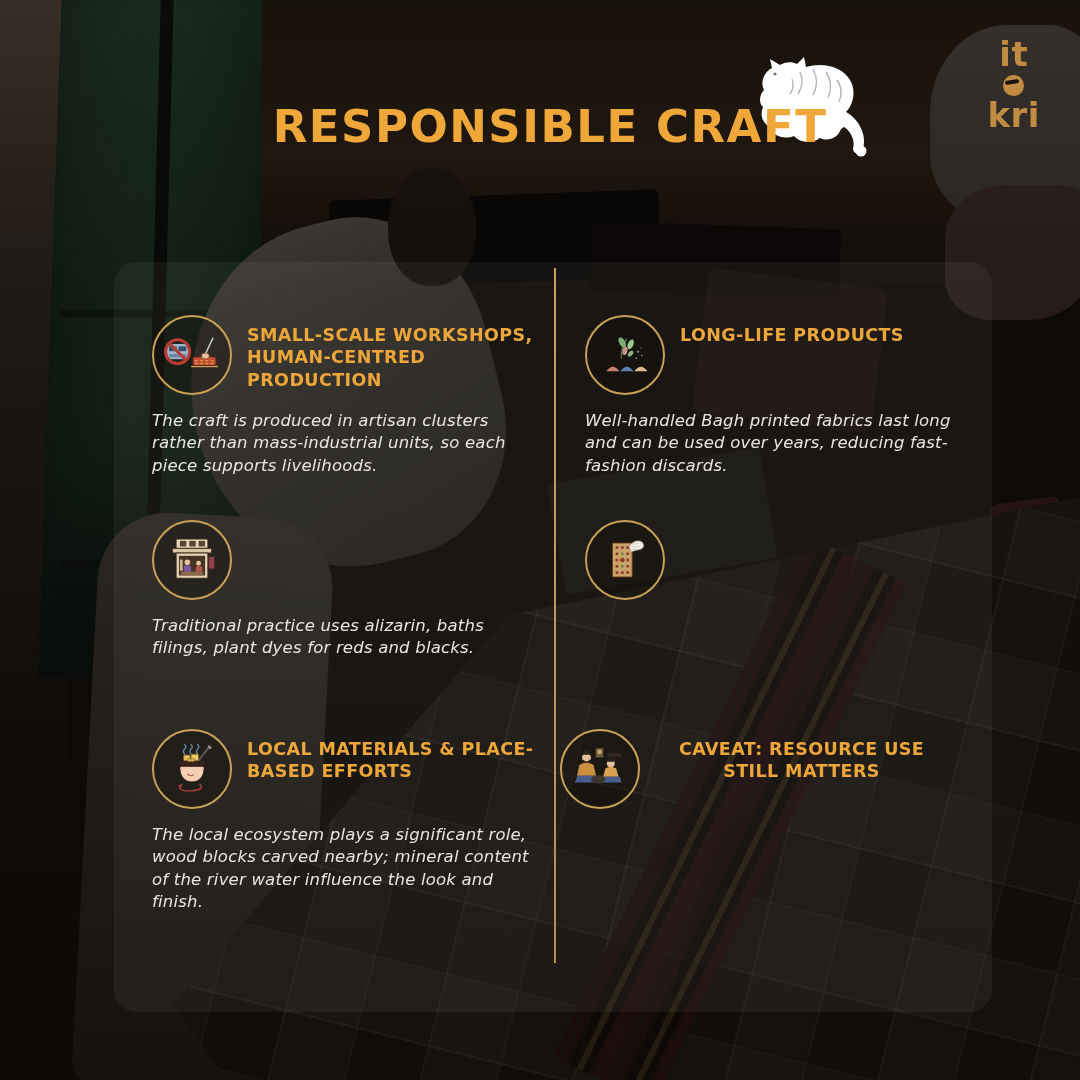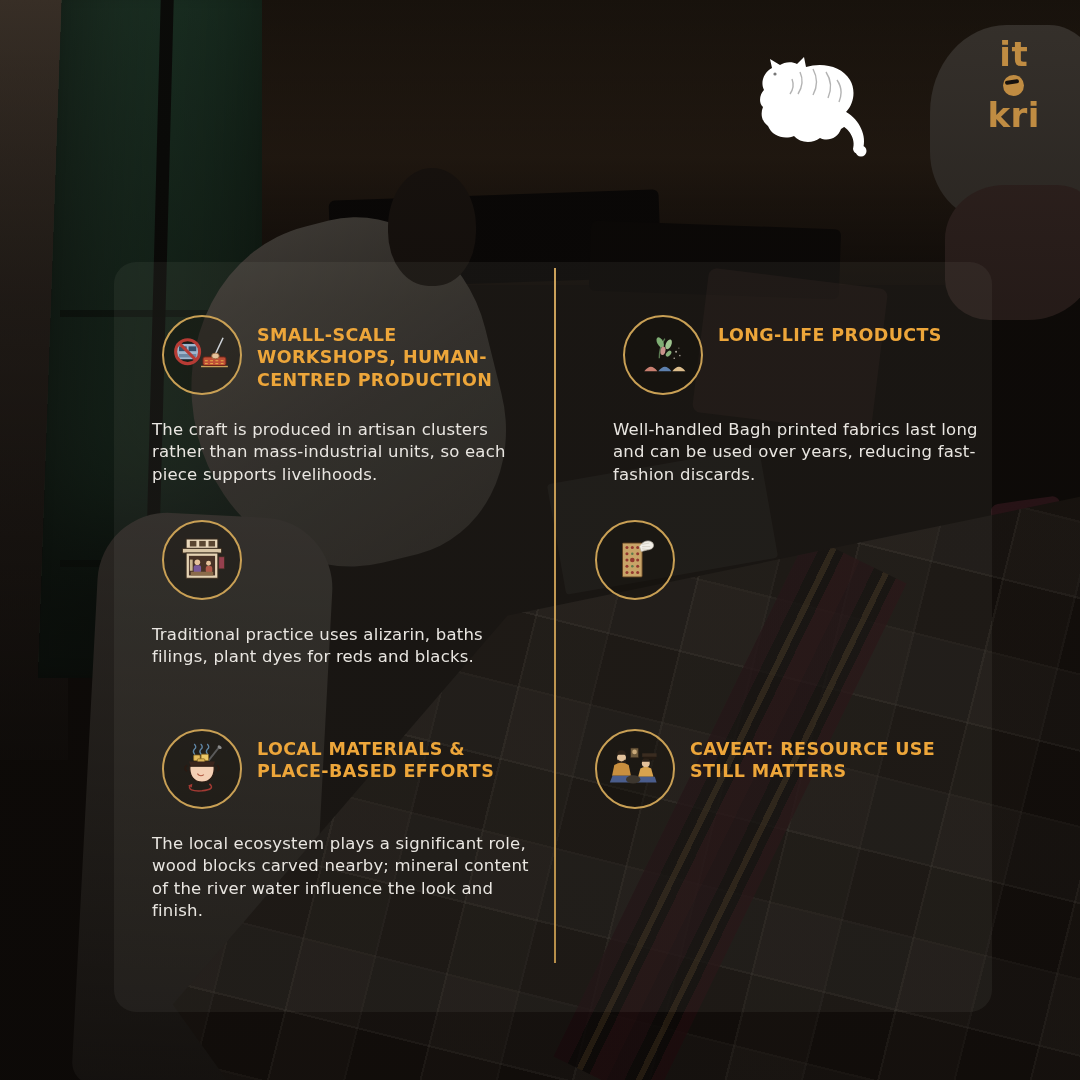"RESPONSIBLE CRAFT" div { html: none -> <div>RESPONSIBLE CRAFT</div> }
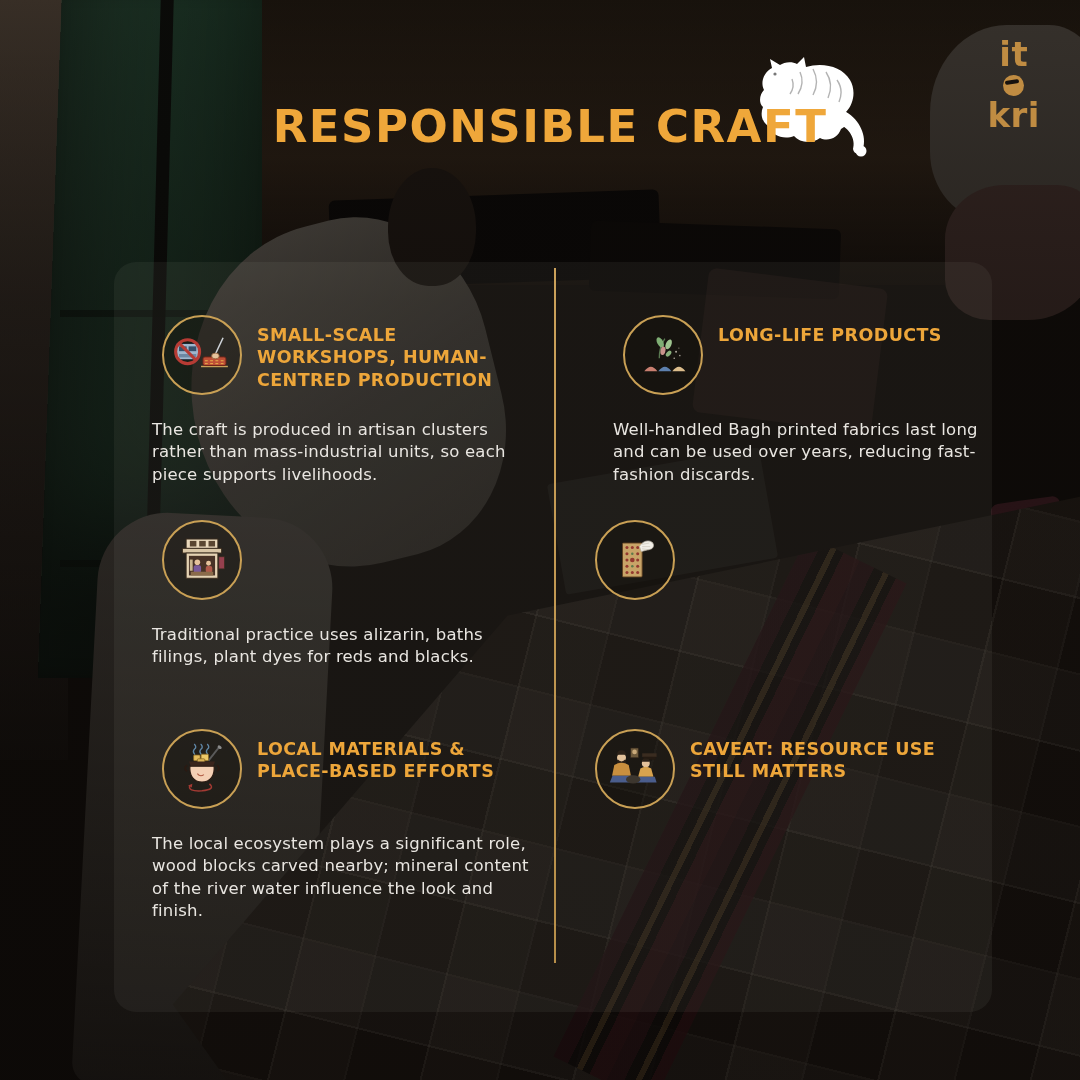"SMALL-SCALE WORKSHOPS, HUMAN-CENTRED" .sec-head { padding-left: 10px -> none }
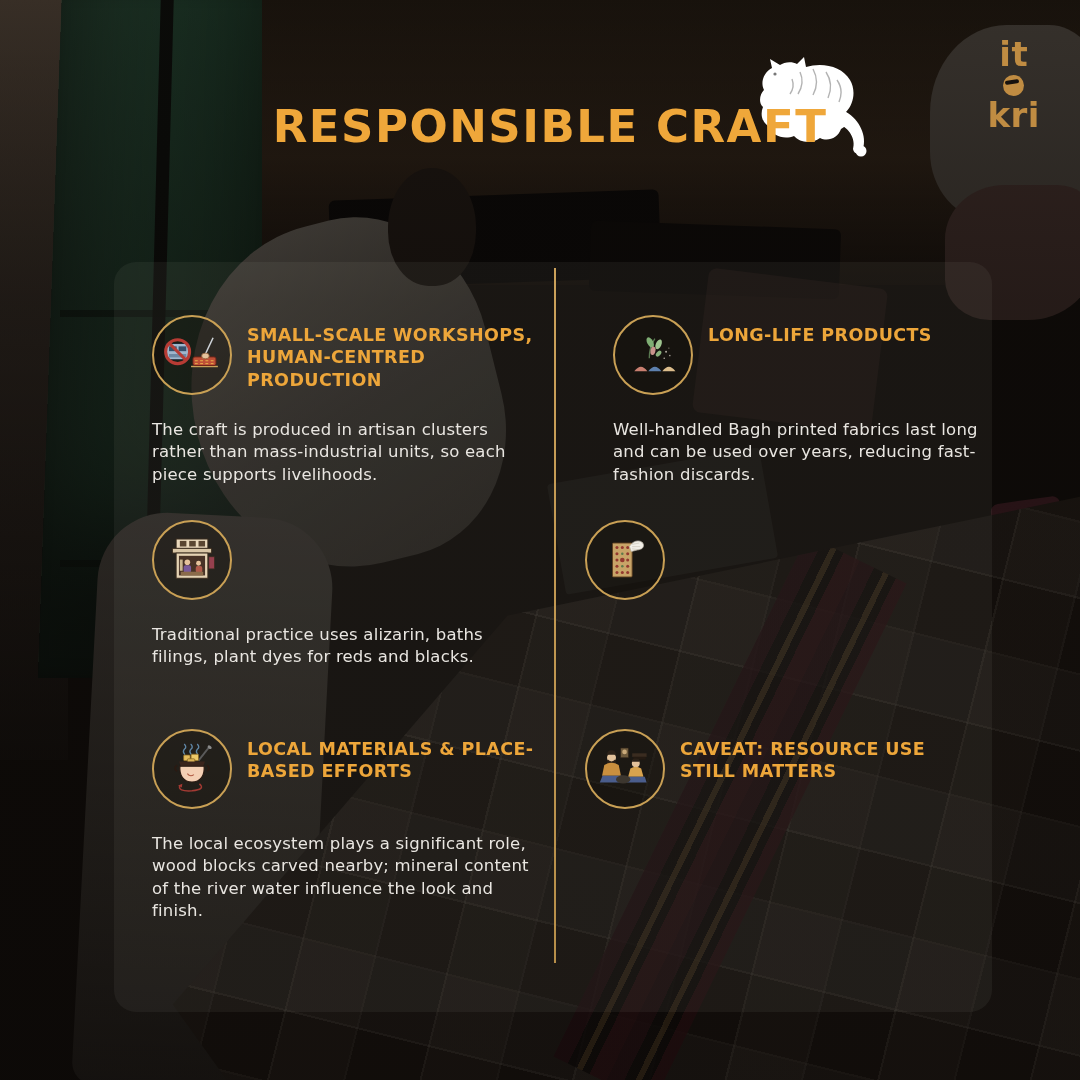"LONG-LIFE PRODUCTS" section.sec { left: 613px -> 585px }
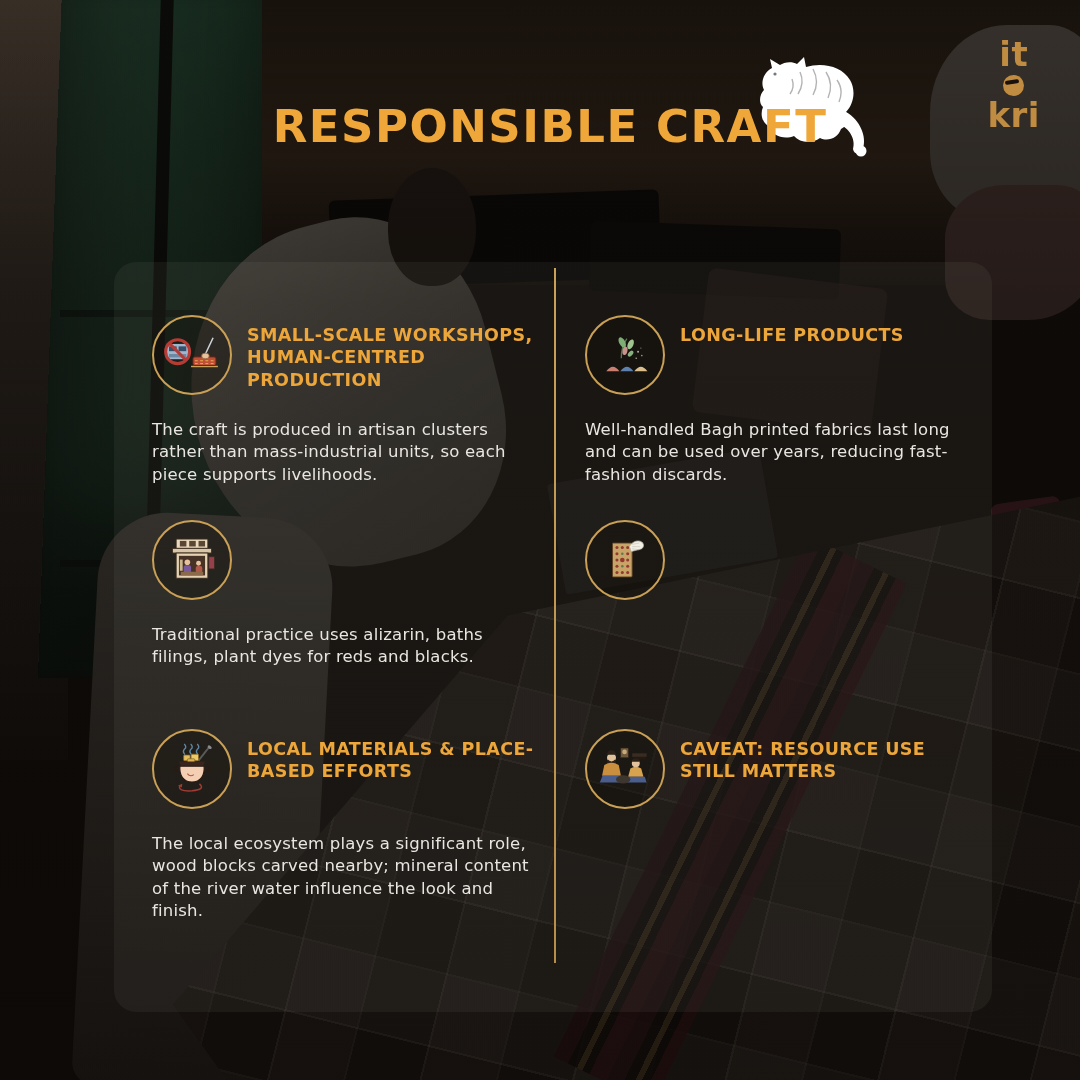"The craft is produced in" .sec-body { font-style: none -> italic; margin-top: 24px -> 15px }
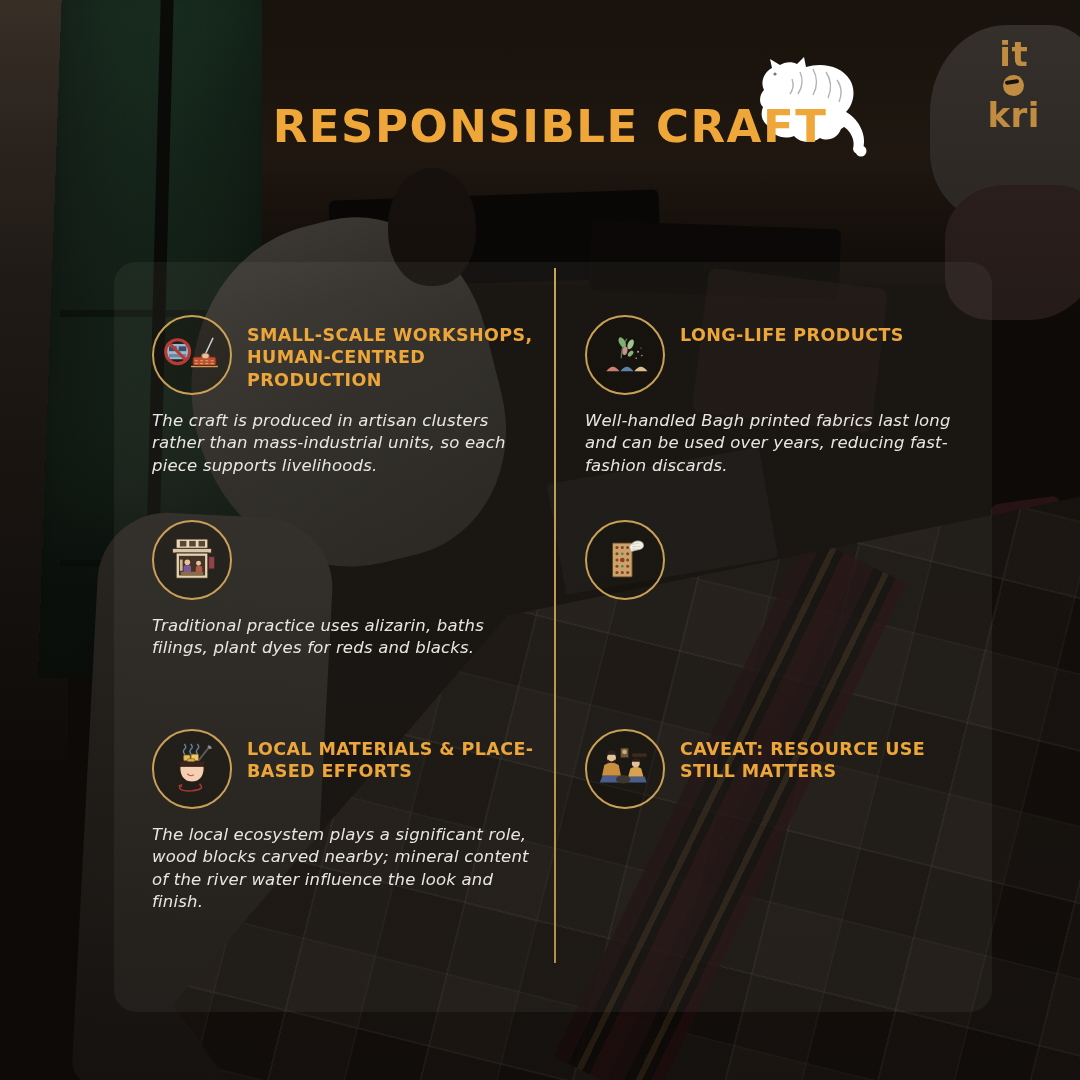"CAVEAT: RESOURCE USE STILL MATTERS" section.sec { left: 585px -> 560px; text-align: none -> center }
